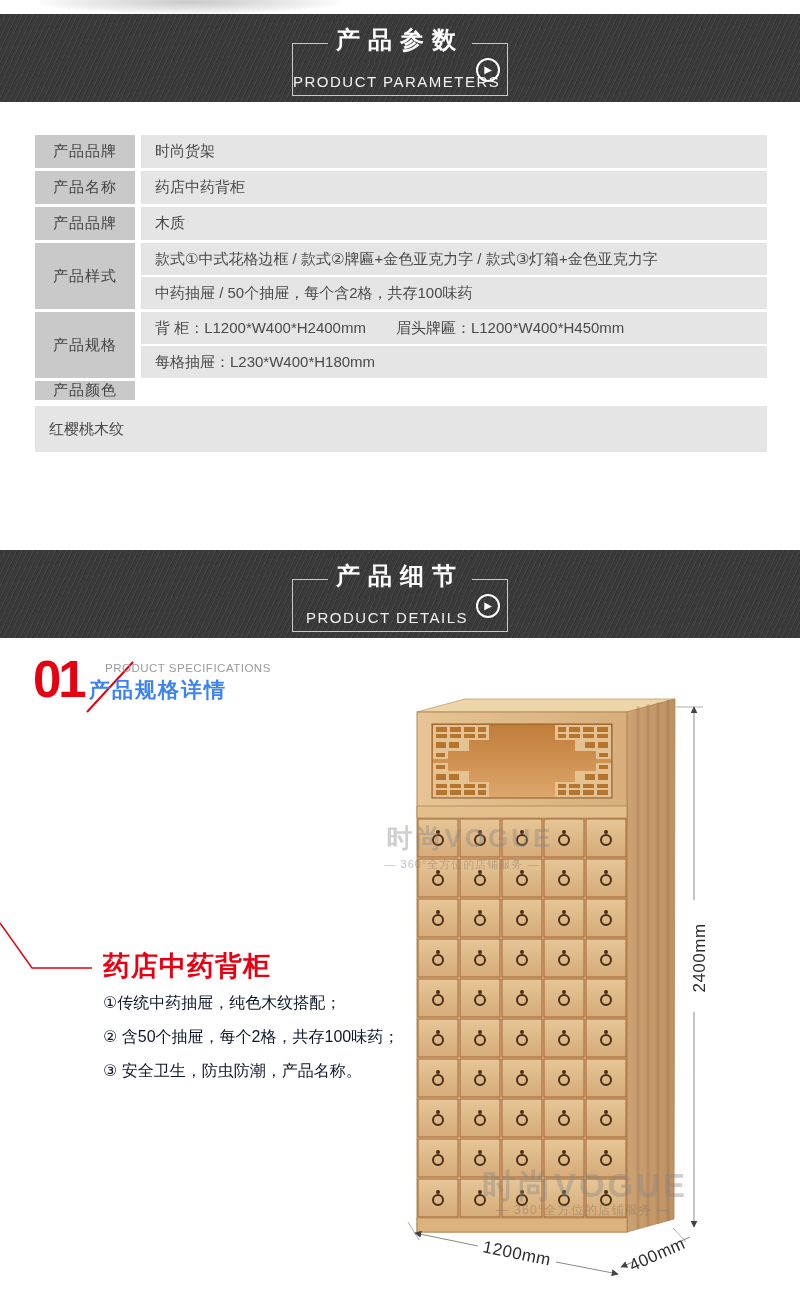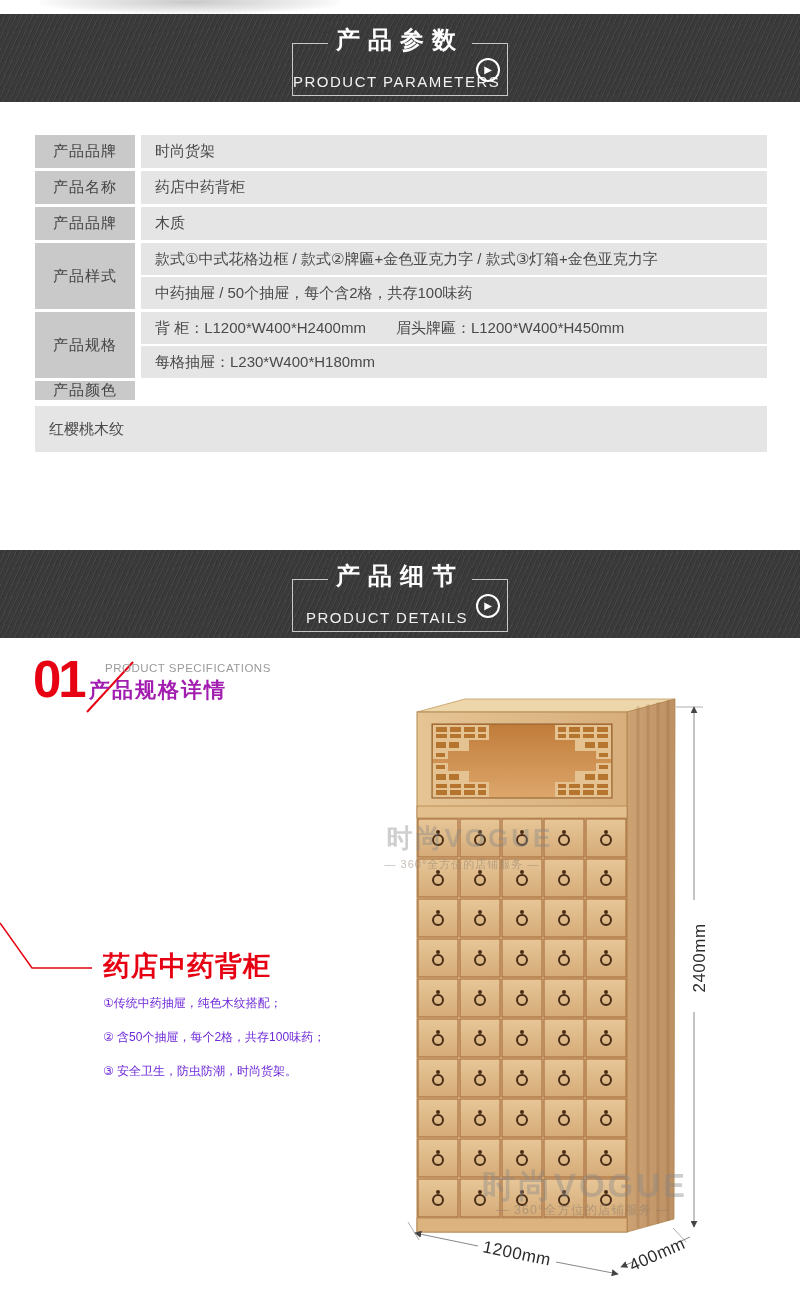"产品规格详情" .sec-title { color: #a21caf -> #3b82f6 }
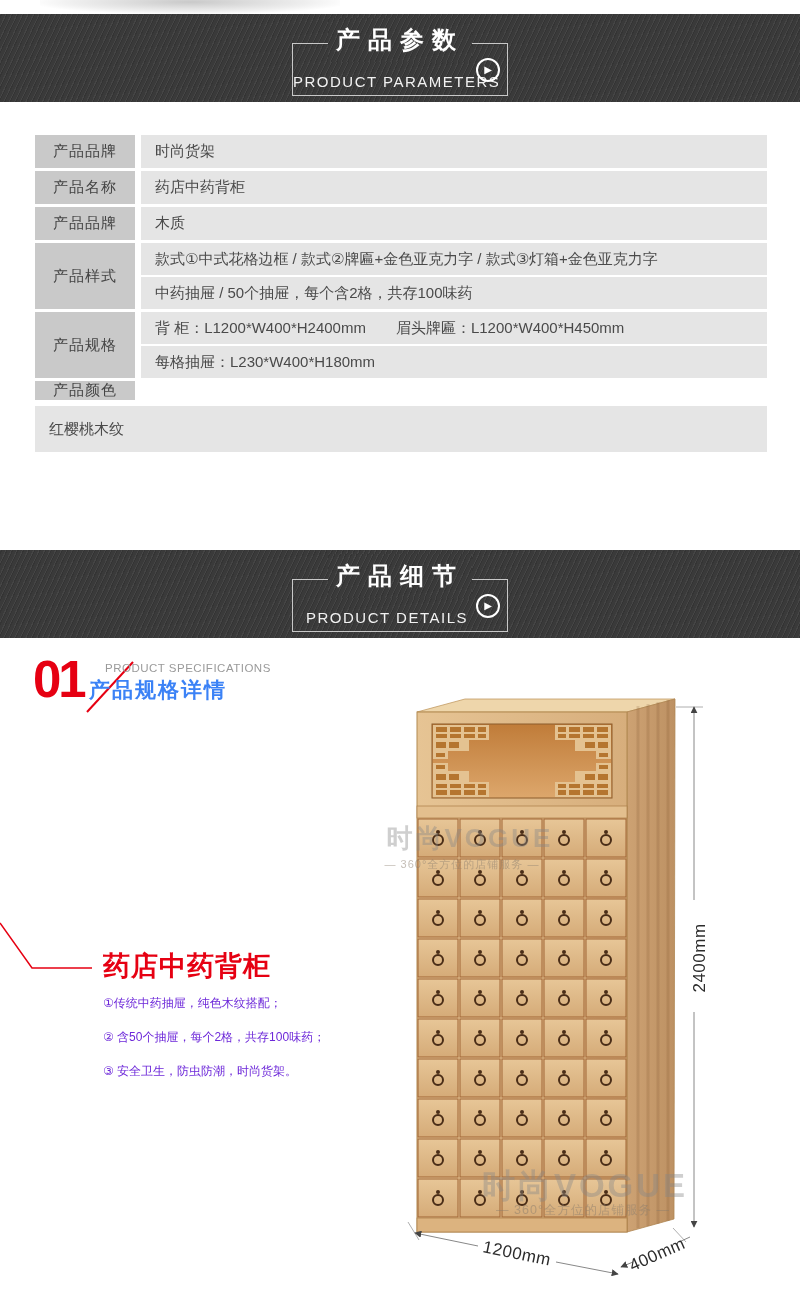"①传统中药抽屉，纯色木纹搭配；" .bullets { color: #6d28d9 -> #0f172a; font-size: 12px -> 16px }
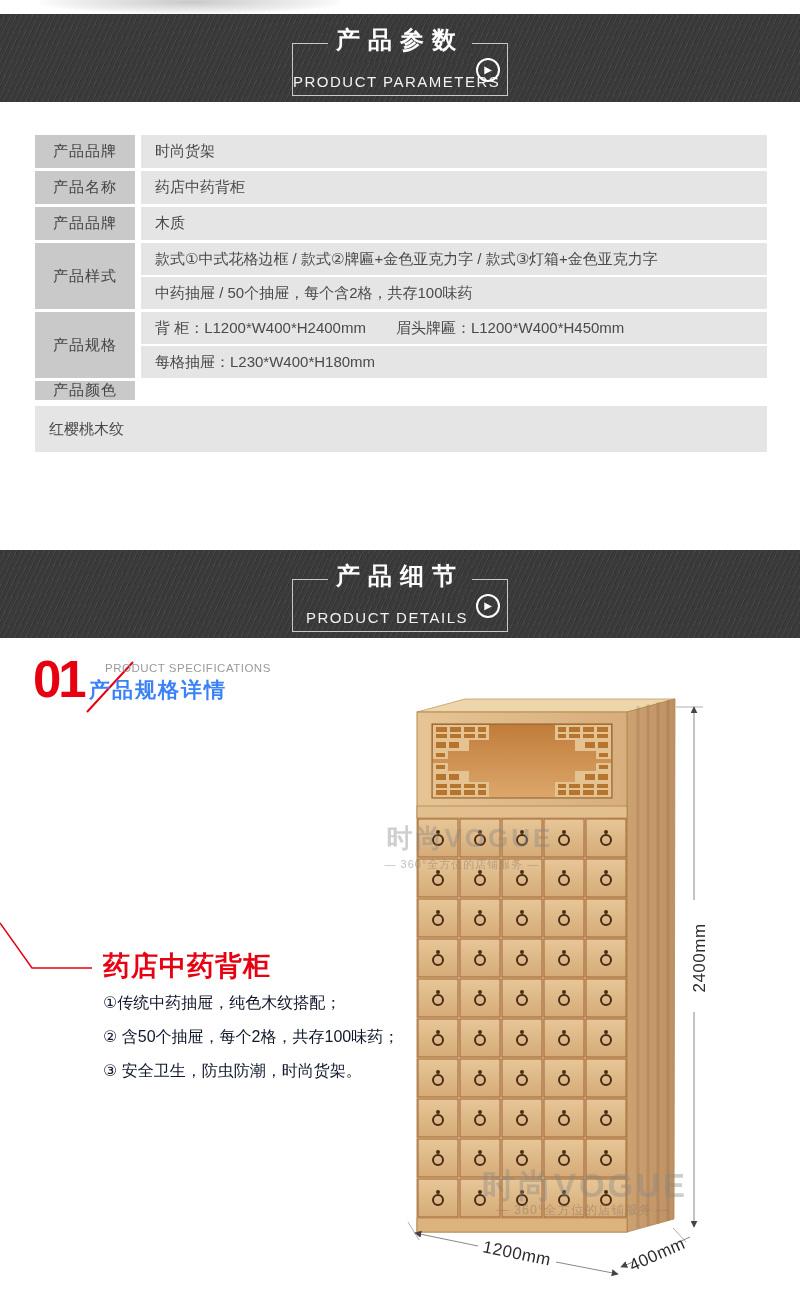"③ 安全卫生，防虫防潮，时尚货架。" div { text: 时尚货架 -> 产品名称 }
